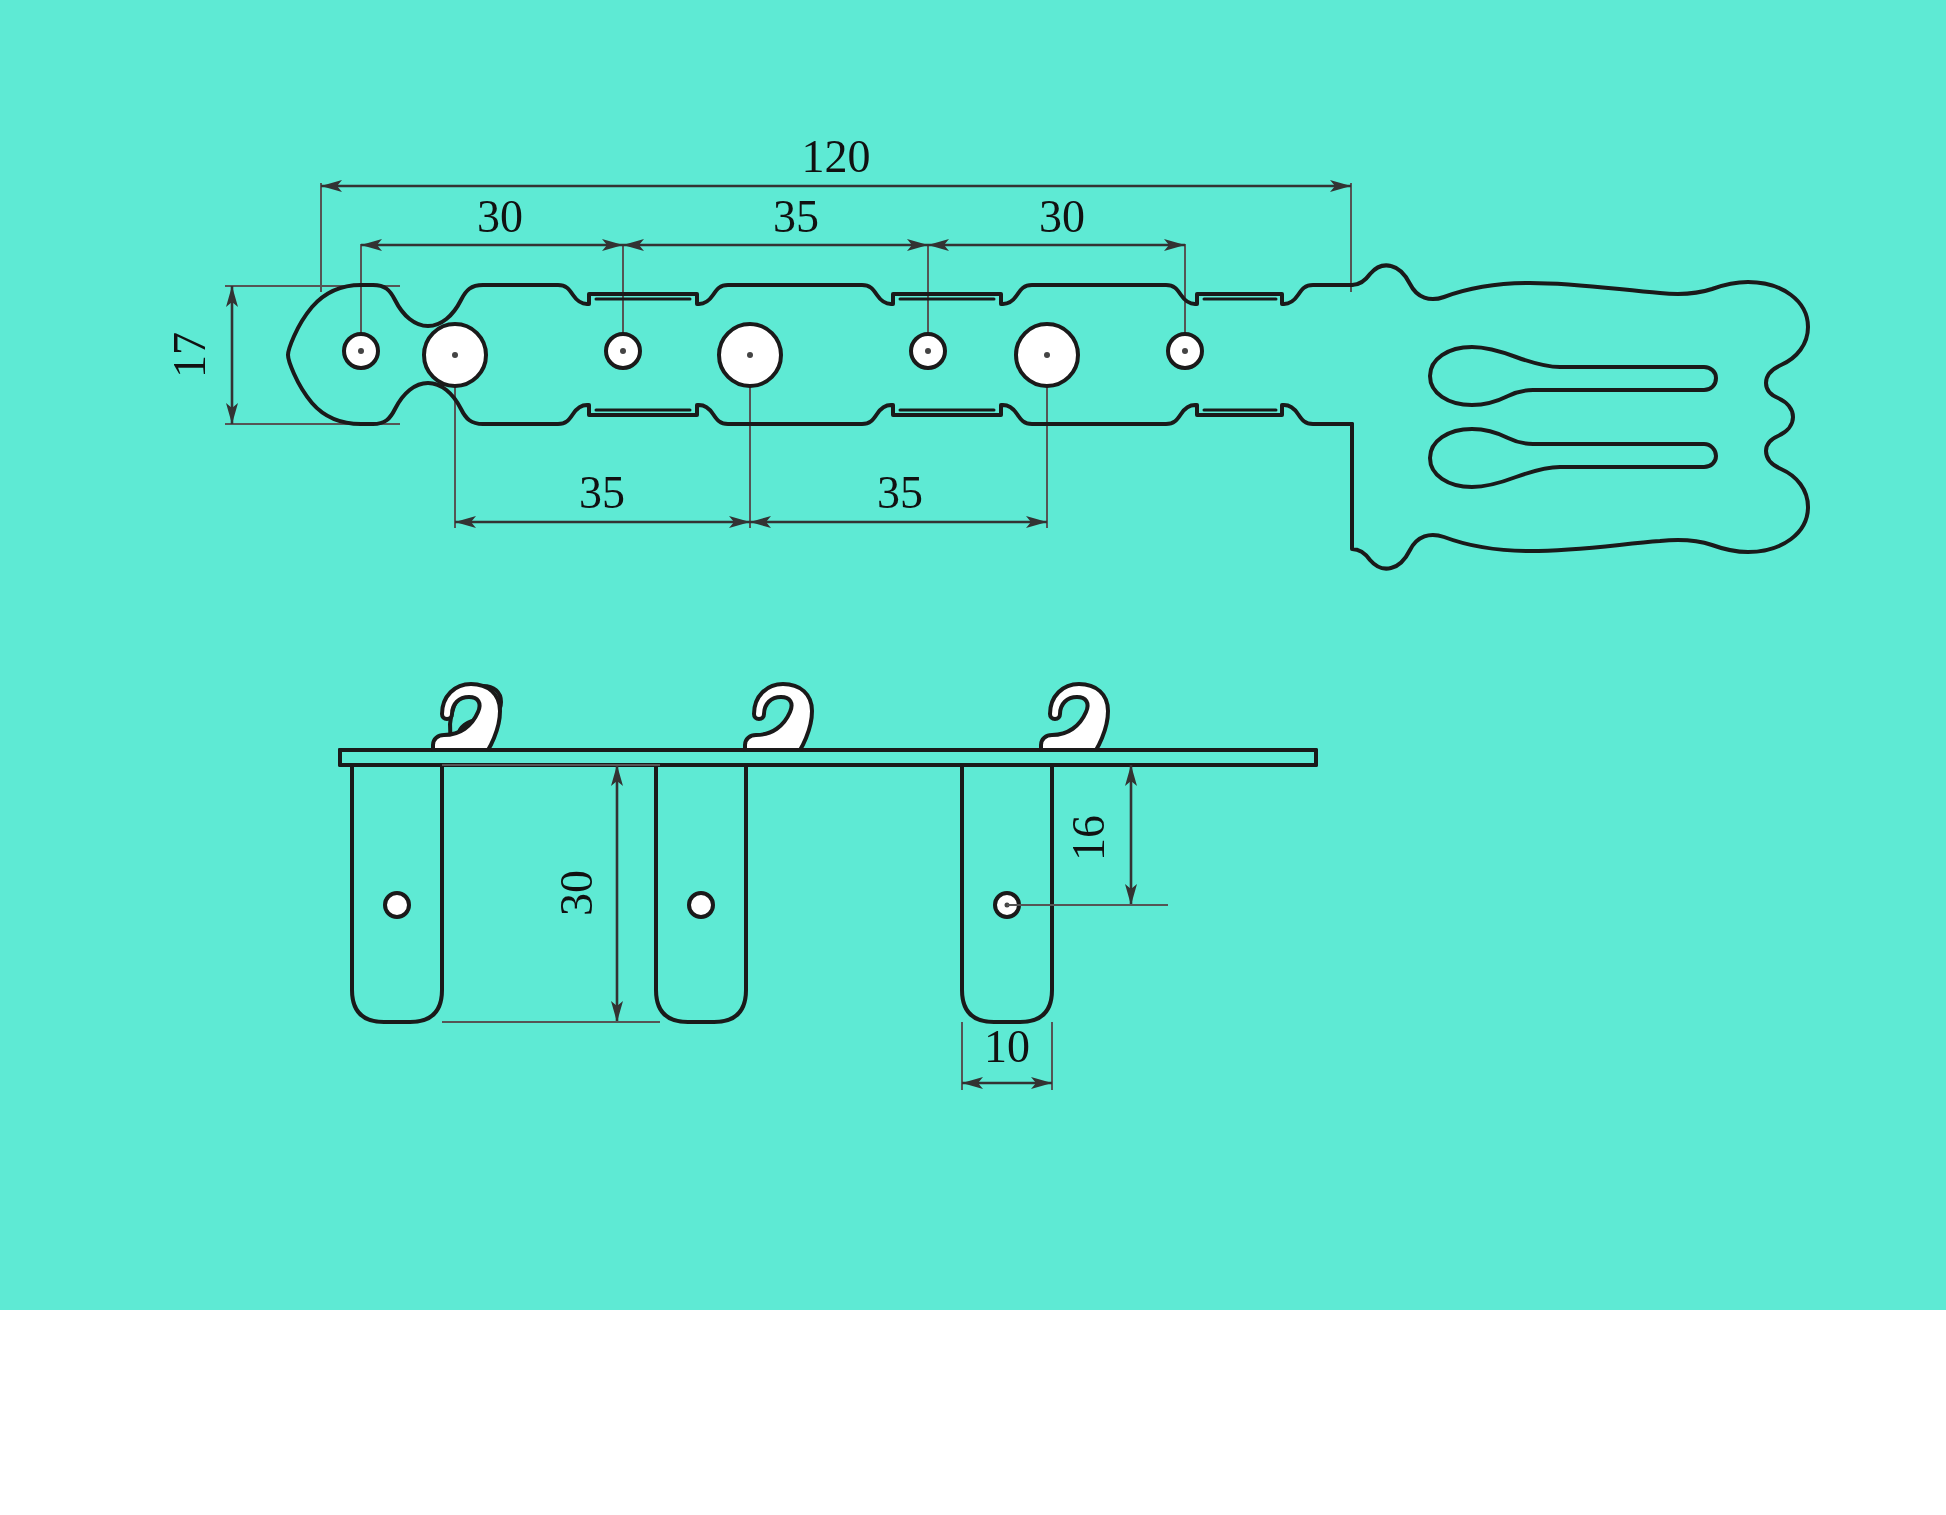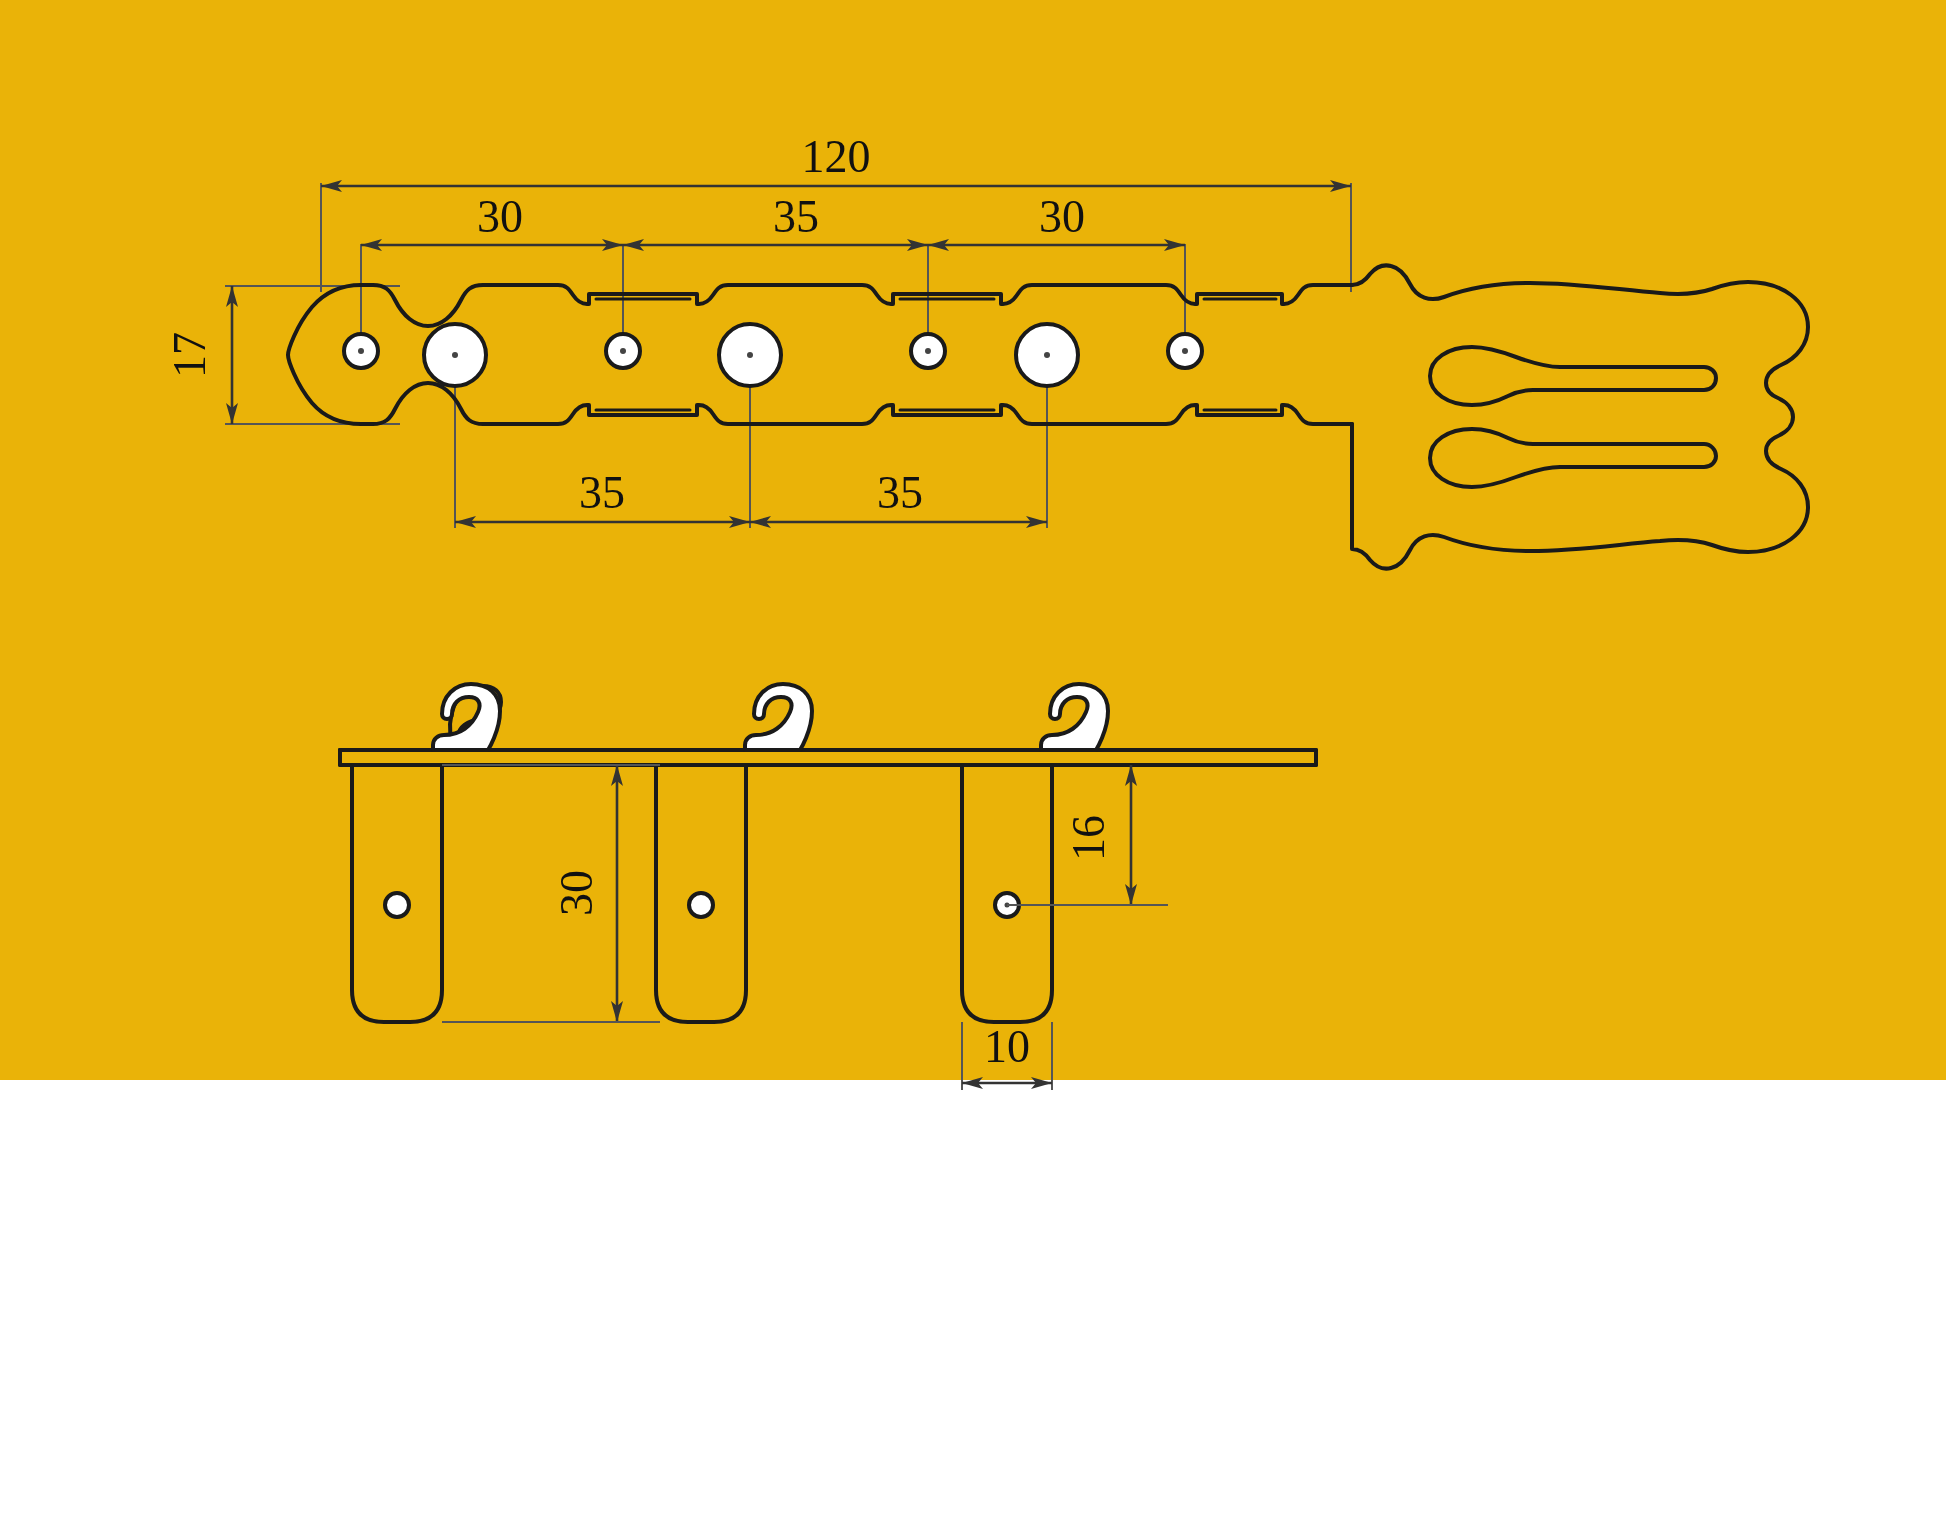"120" #sheet { background: #eab308 -> #5eead4; height: 1080px -> 1310px }
